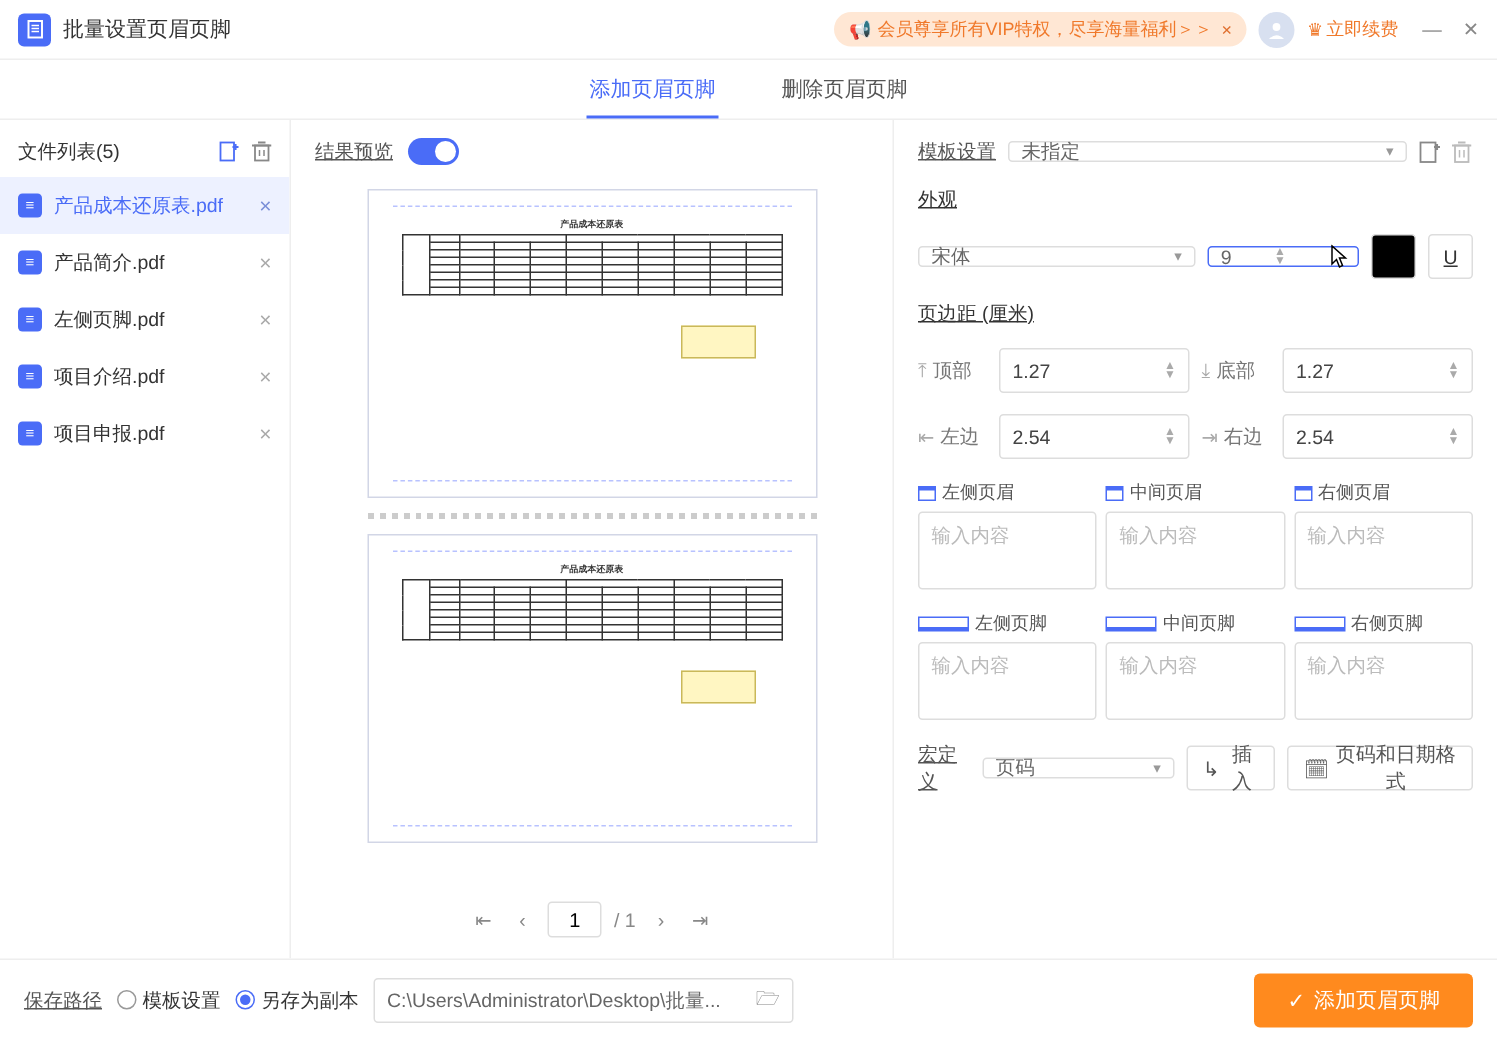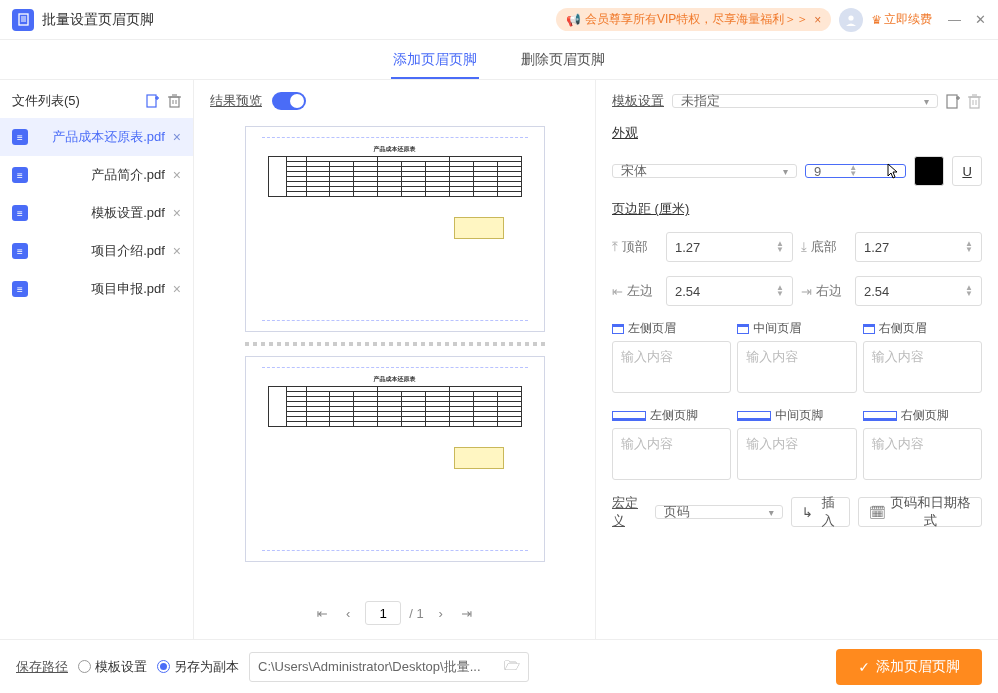"产品成本还原表.pdf" .file-item .fname { text-align: right -> none }
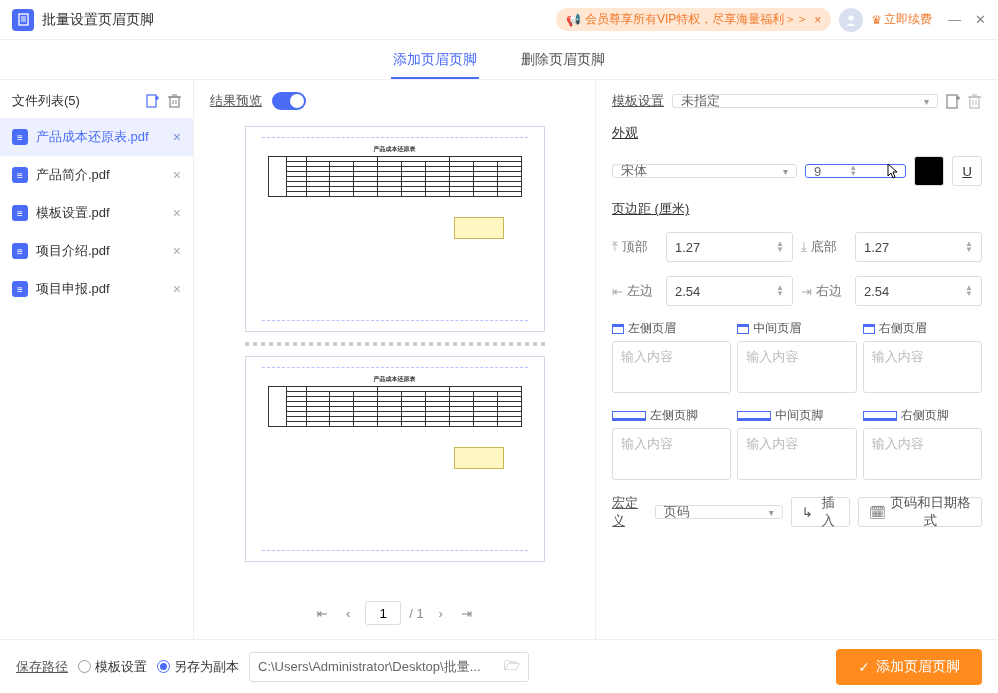"模板设置.pdf" div.fname { text: 模板设置.pdf -> 左侧页脚.pdf }
